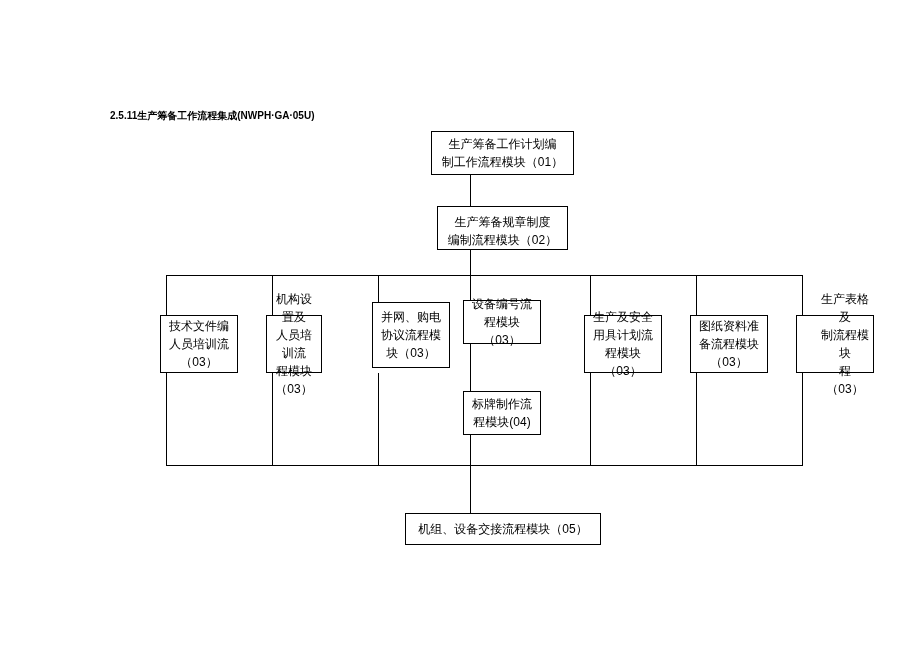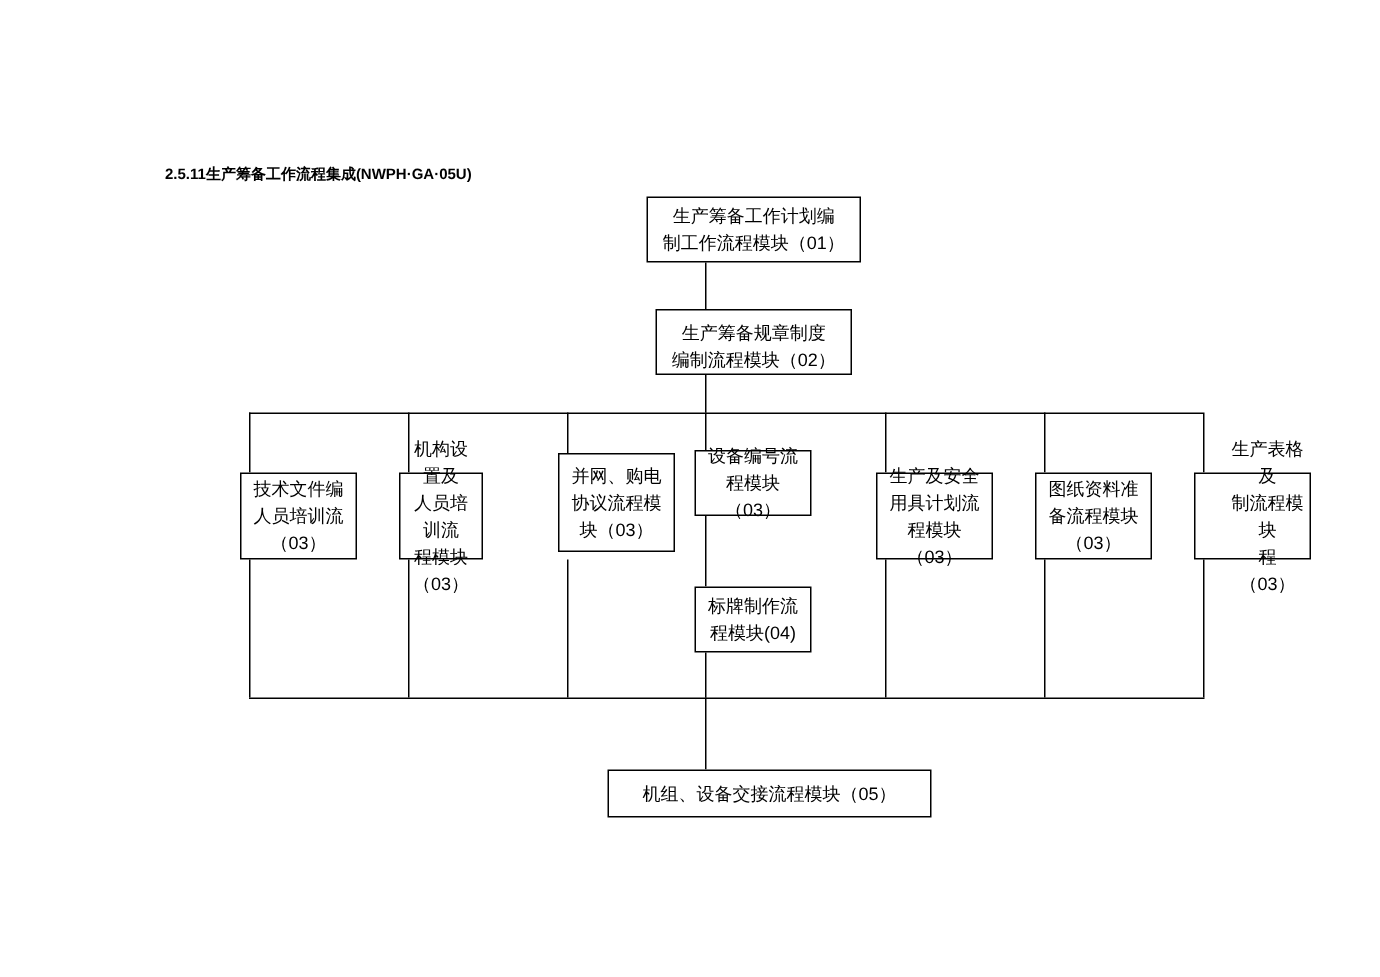"机组、设备交接流程模块（05）" div.box { width: 216px -> 196px }
